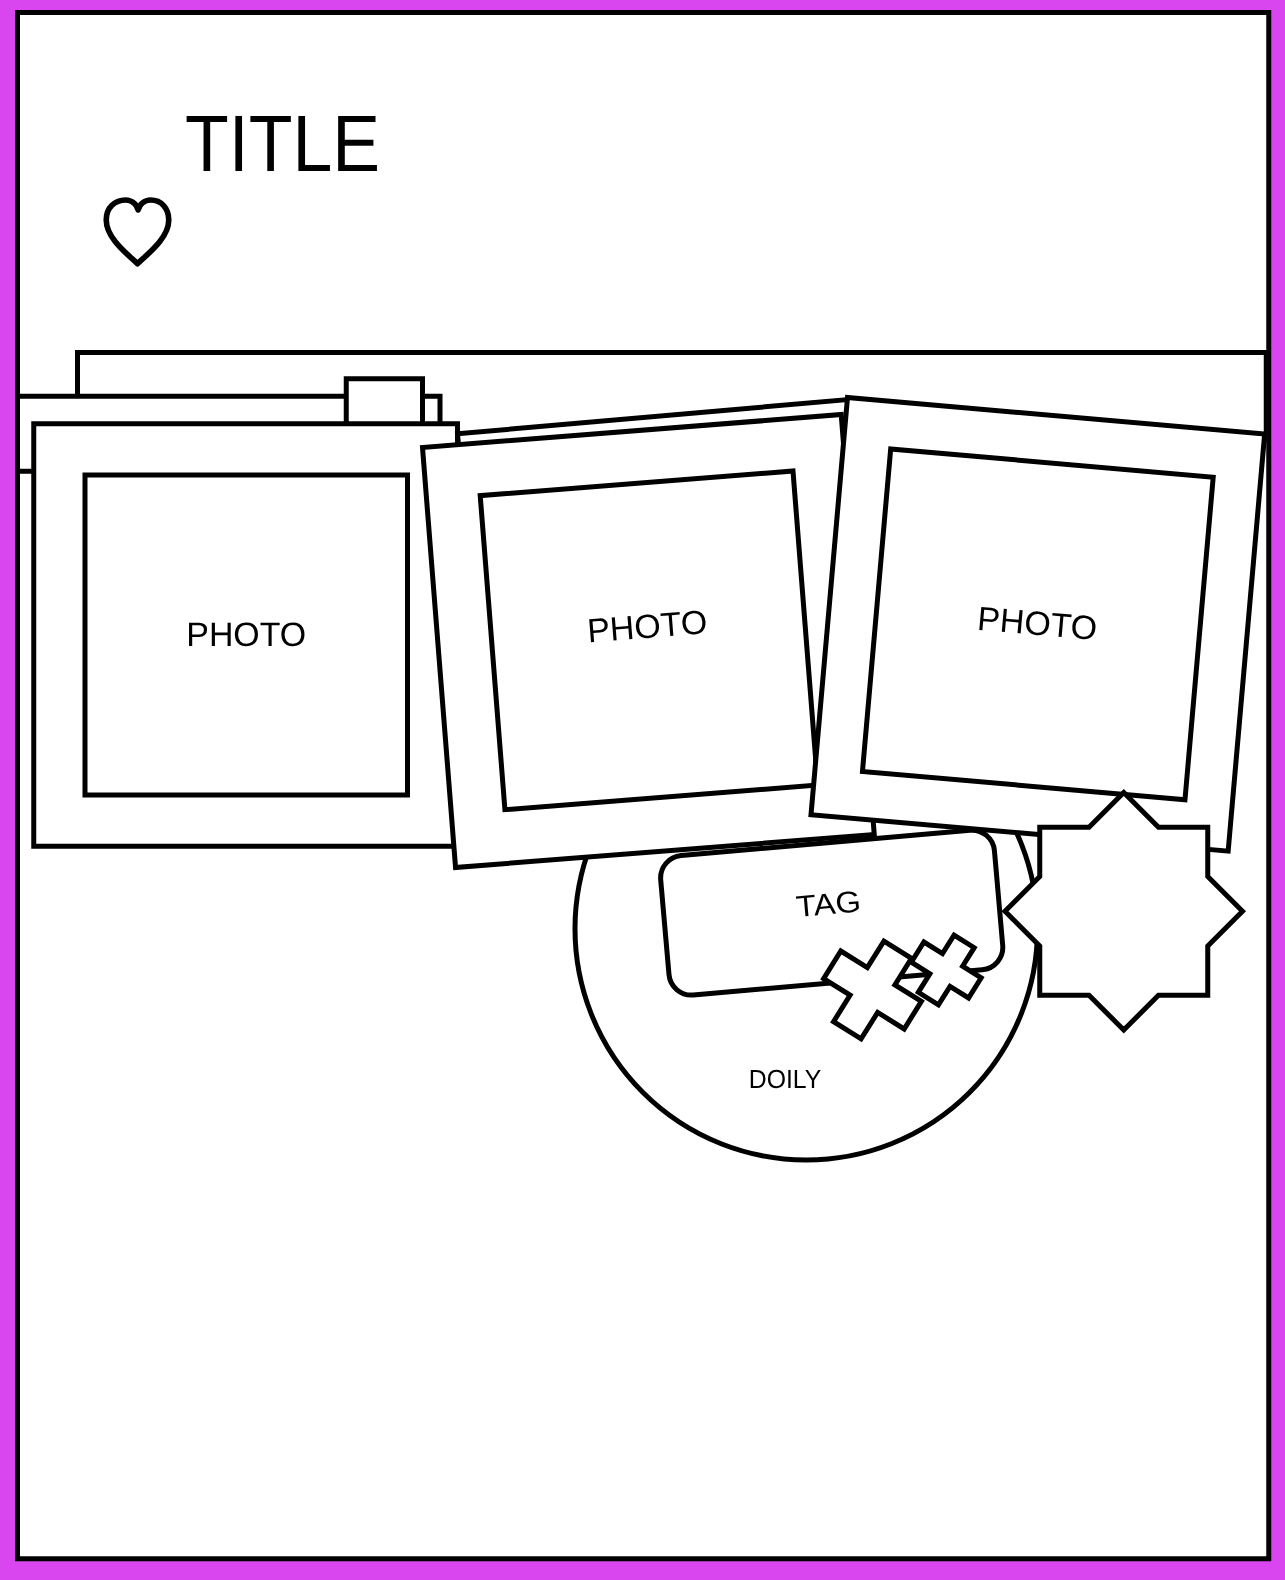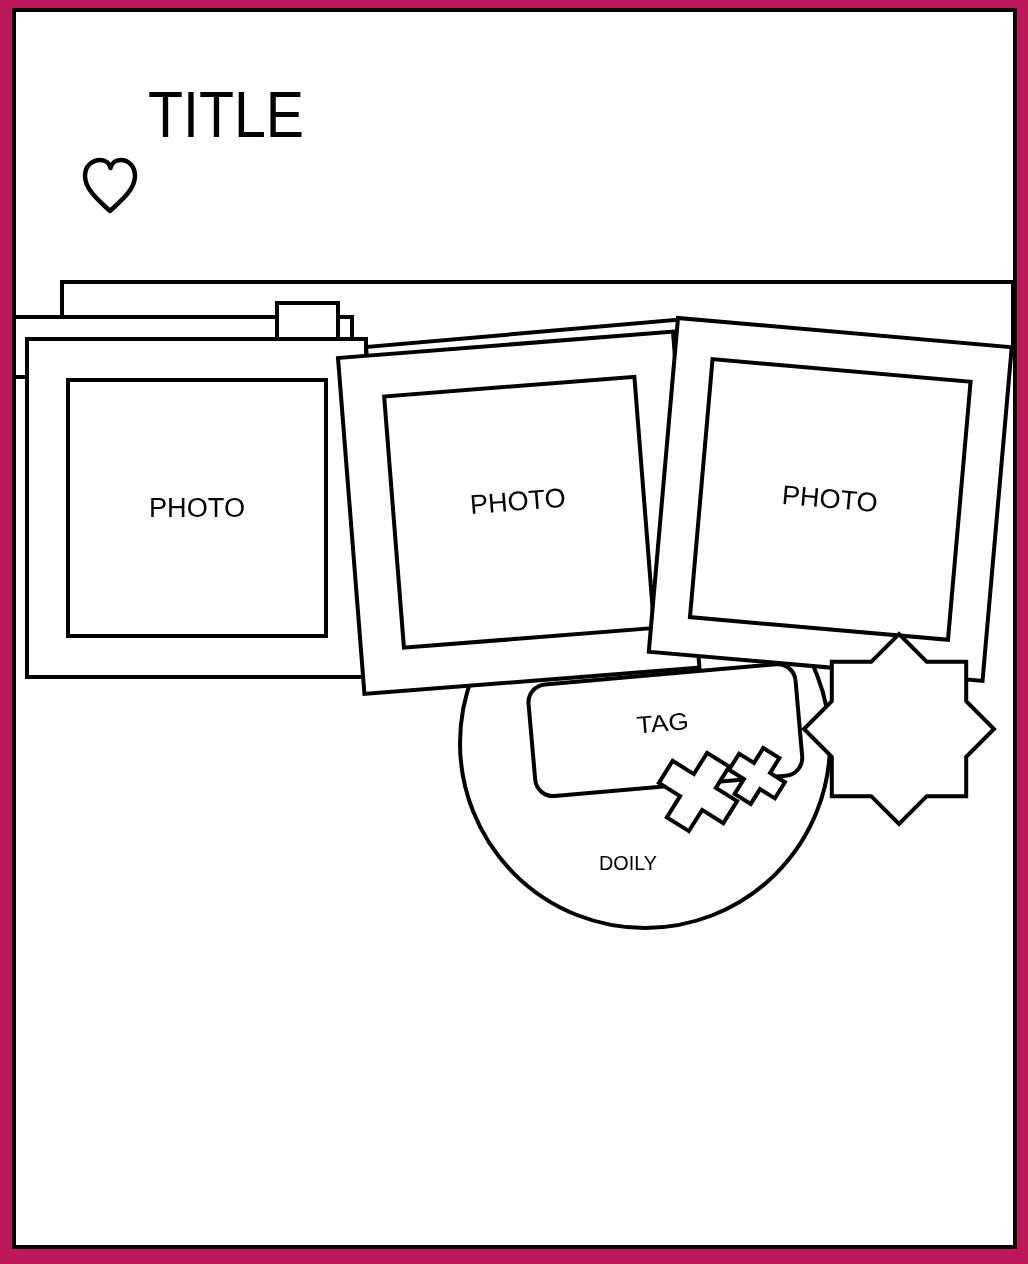"TITLE" .canvas { background: #be185d -> #d946ef }
